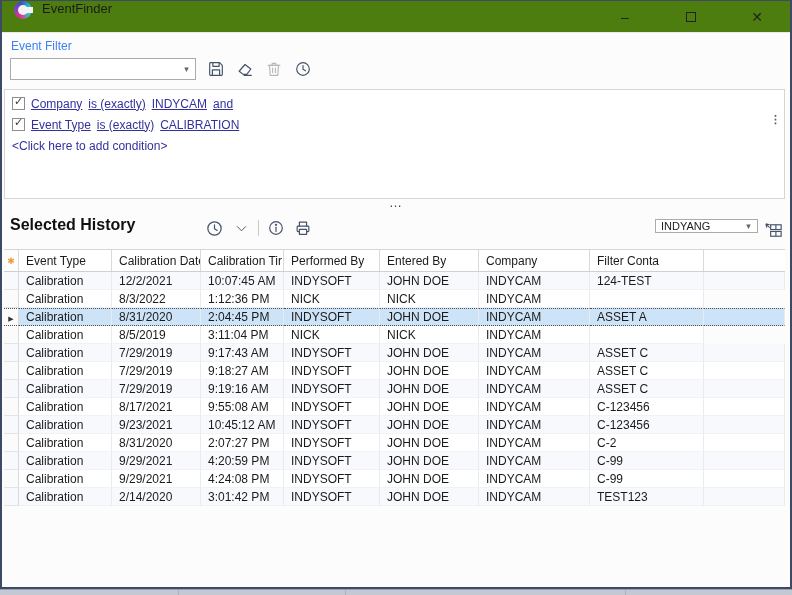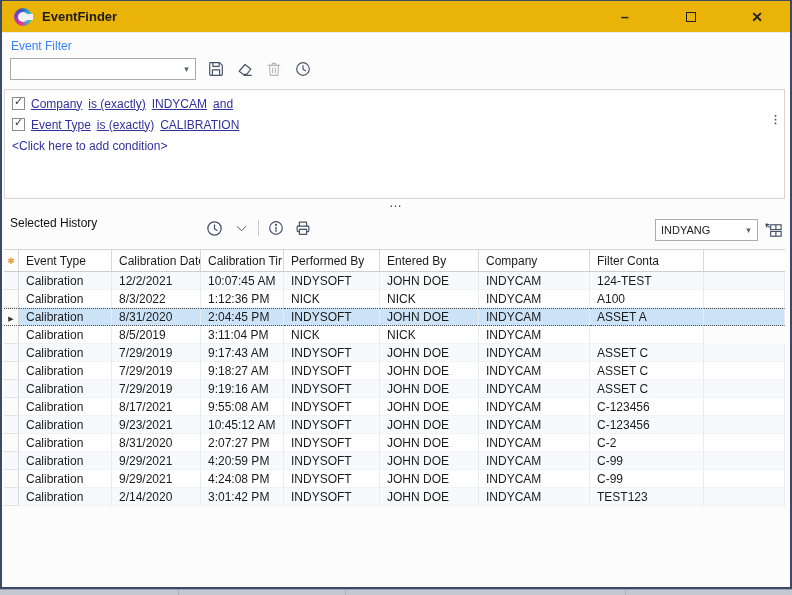"EventFinder" .titlebar { align-items: center -> flex-start; background: #eab308 -> #4d7c0f; font-weight: bold -> none }
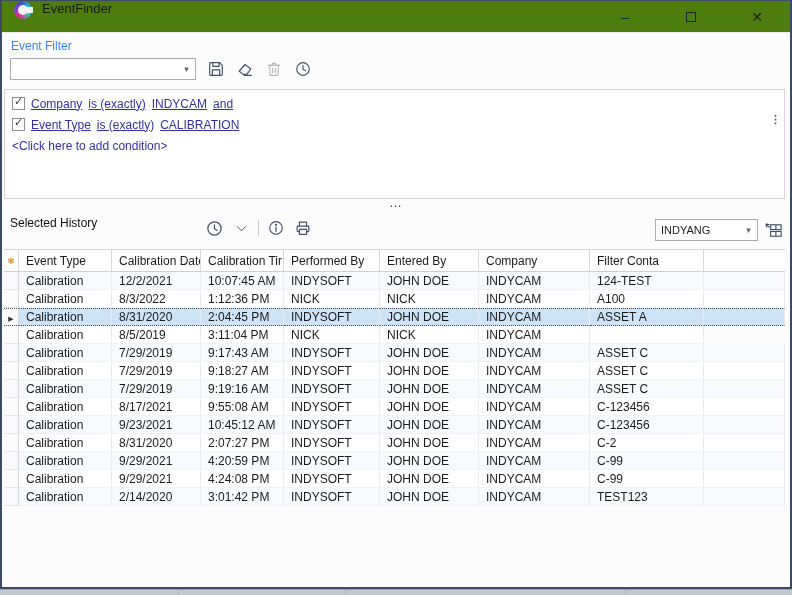"Selected History" .hist-title { font-size: 12px -> 16px; font-weight: normal -> bold }
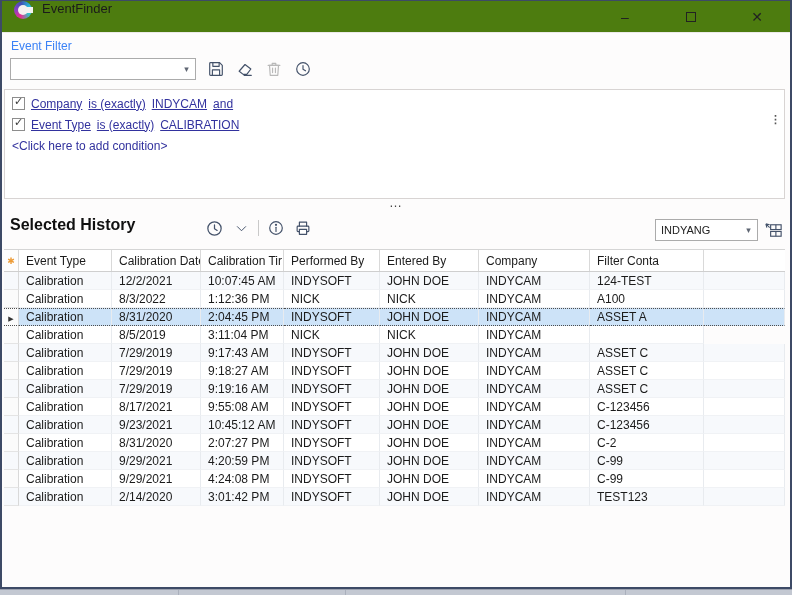"INDYANG" #user-combo { height: 22px -> 14px }
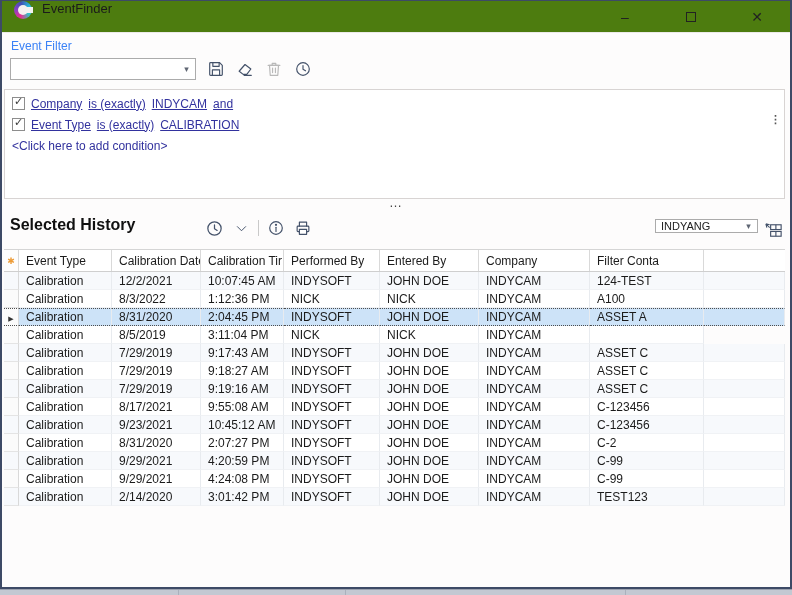"A100" div.cell { html: <div>A100</div> -> none }
